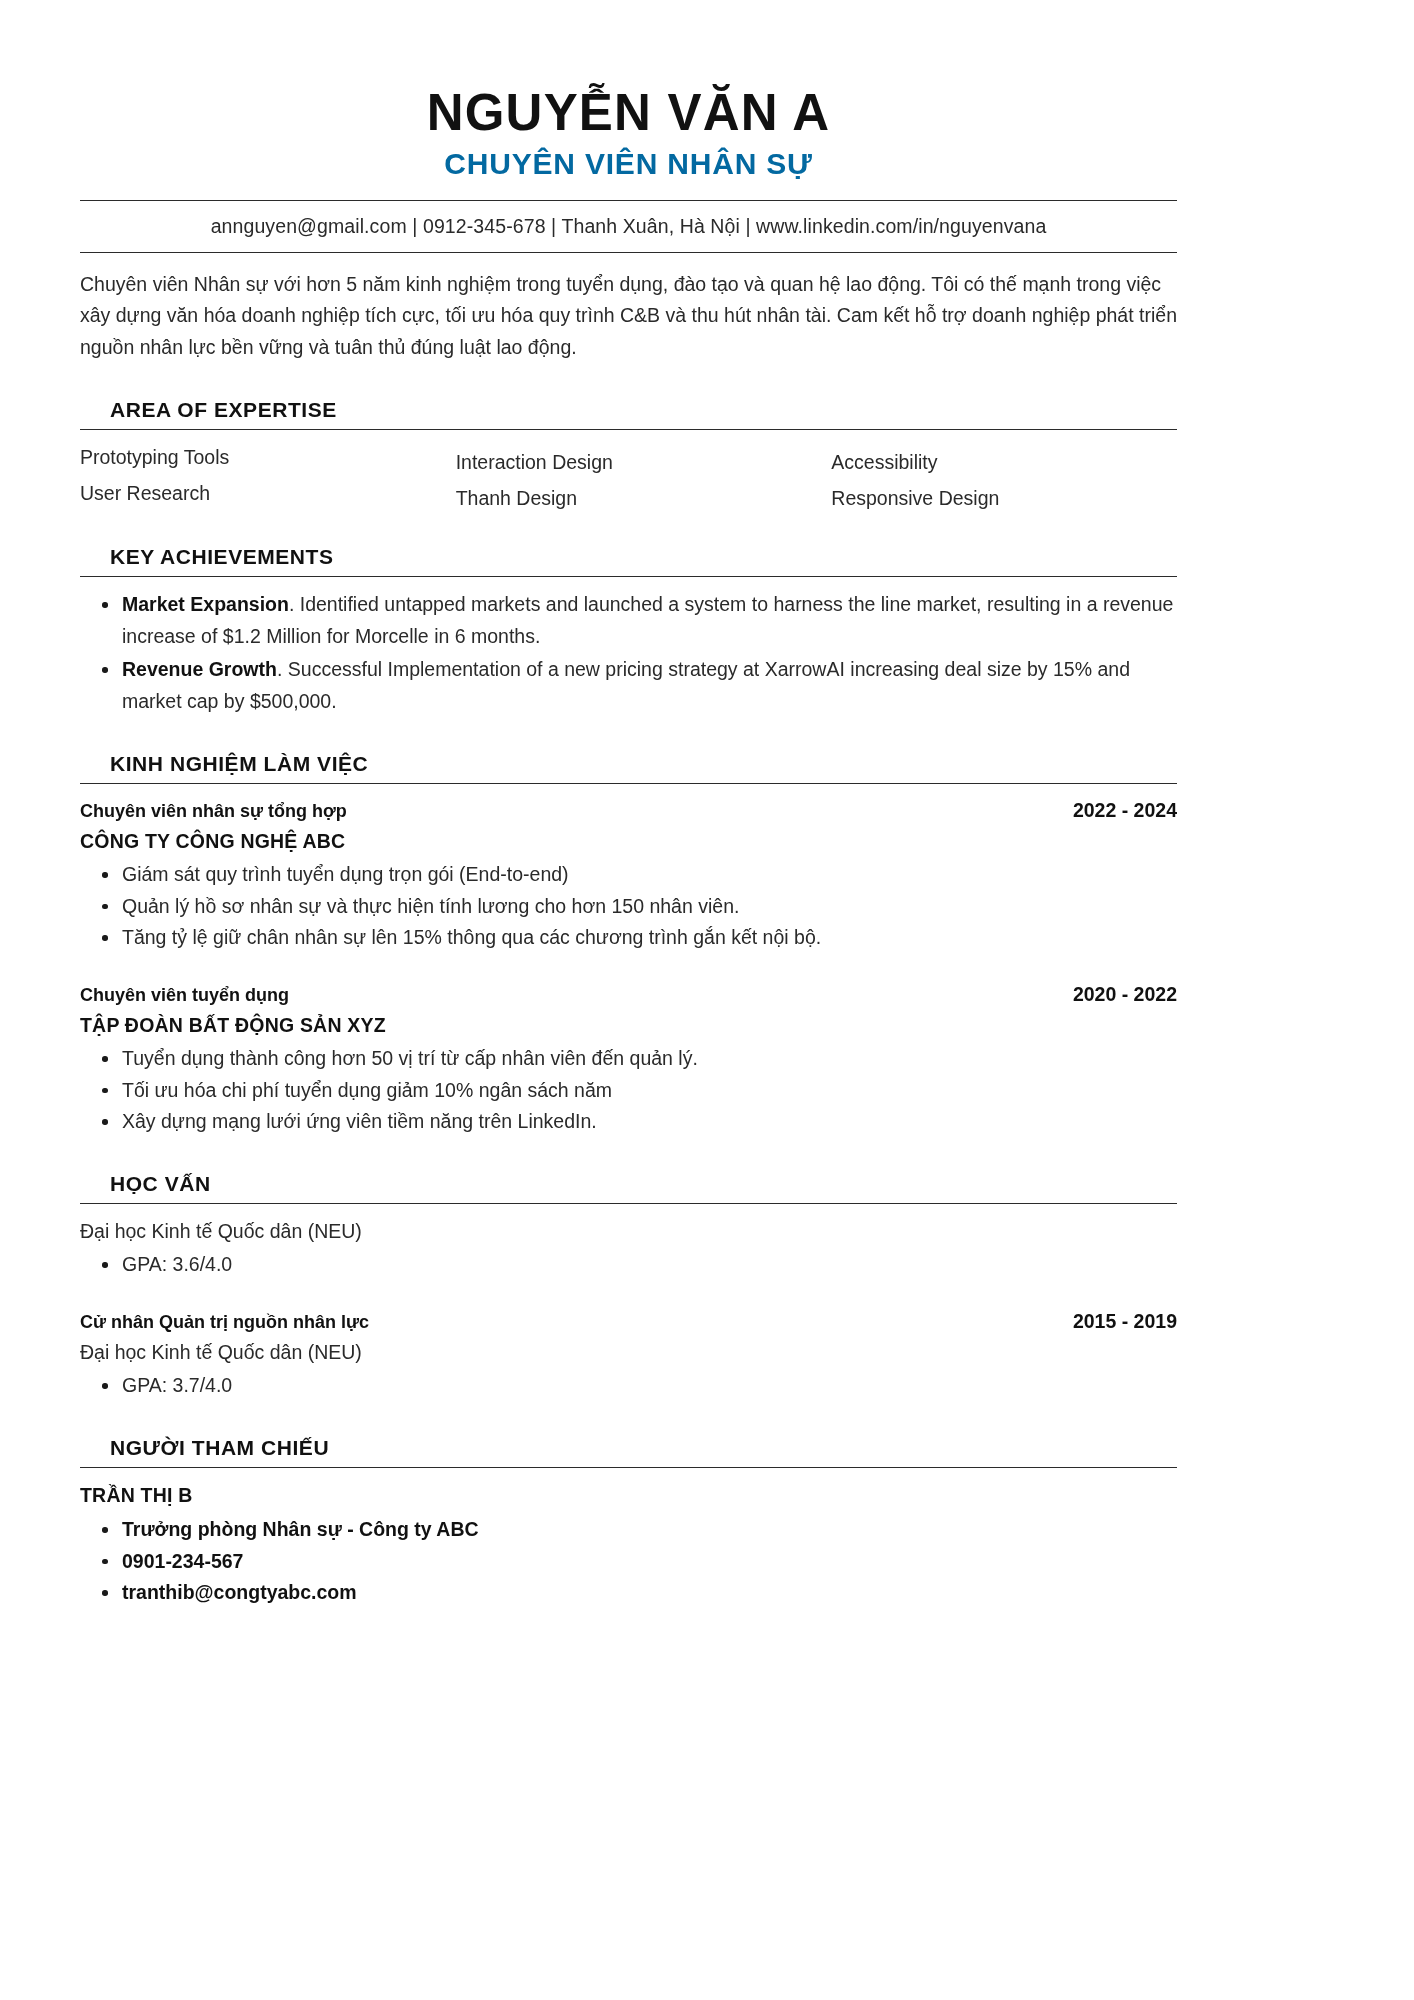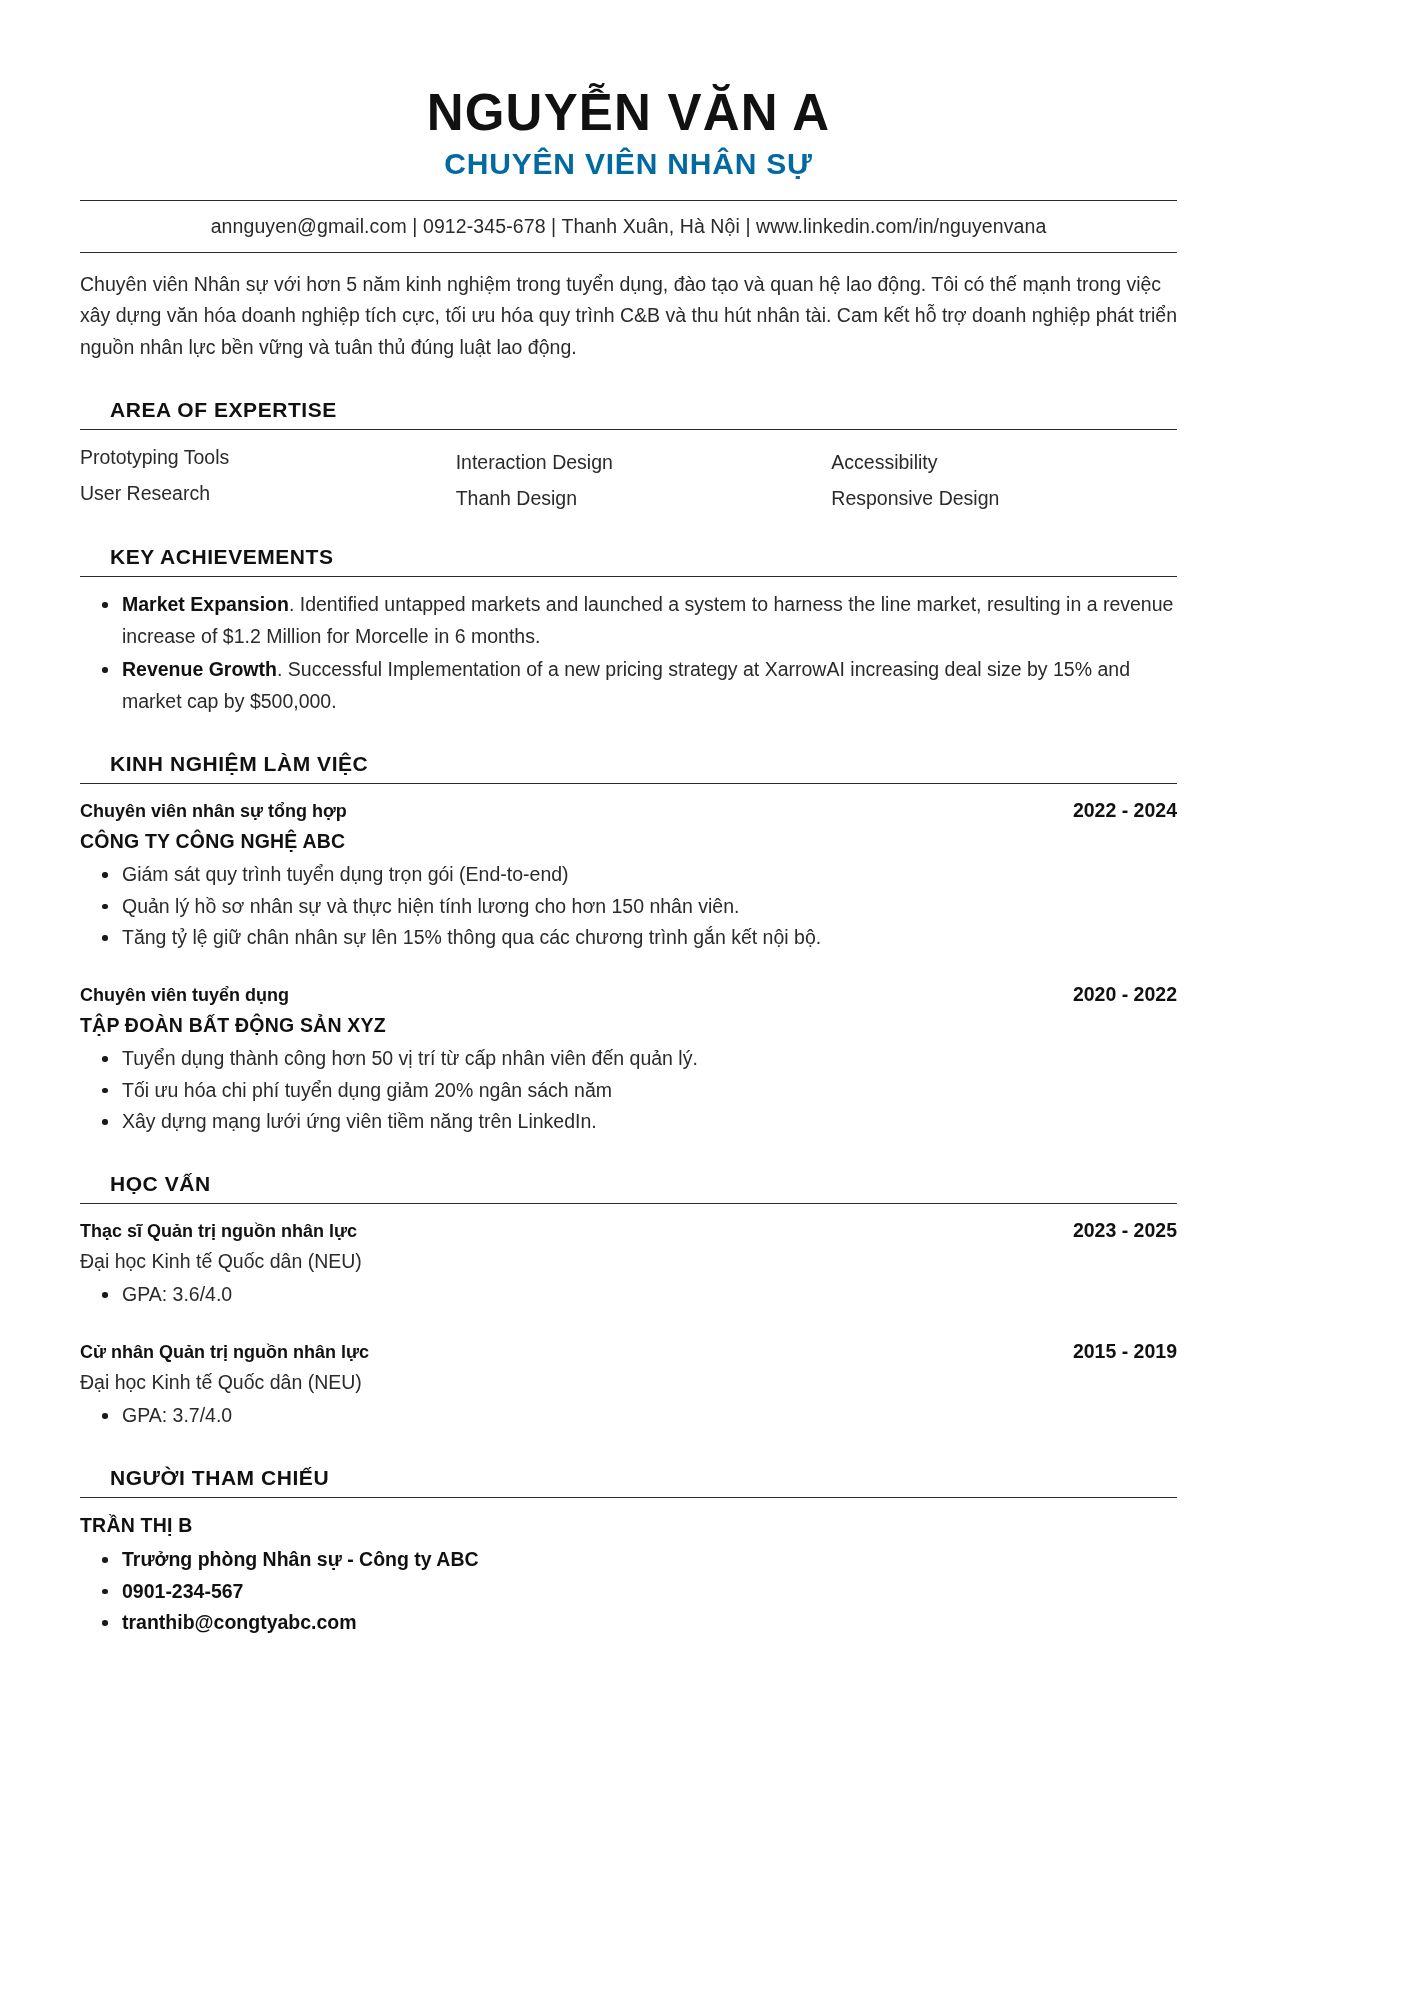"Tối ưu hóa chi phí" li { text: 20% -> 10% }
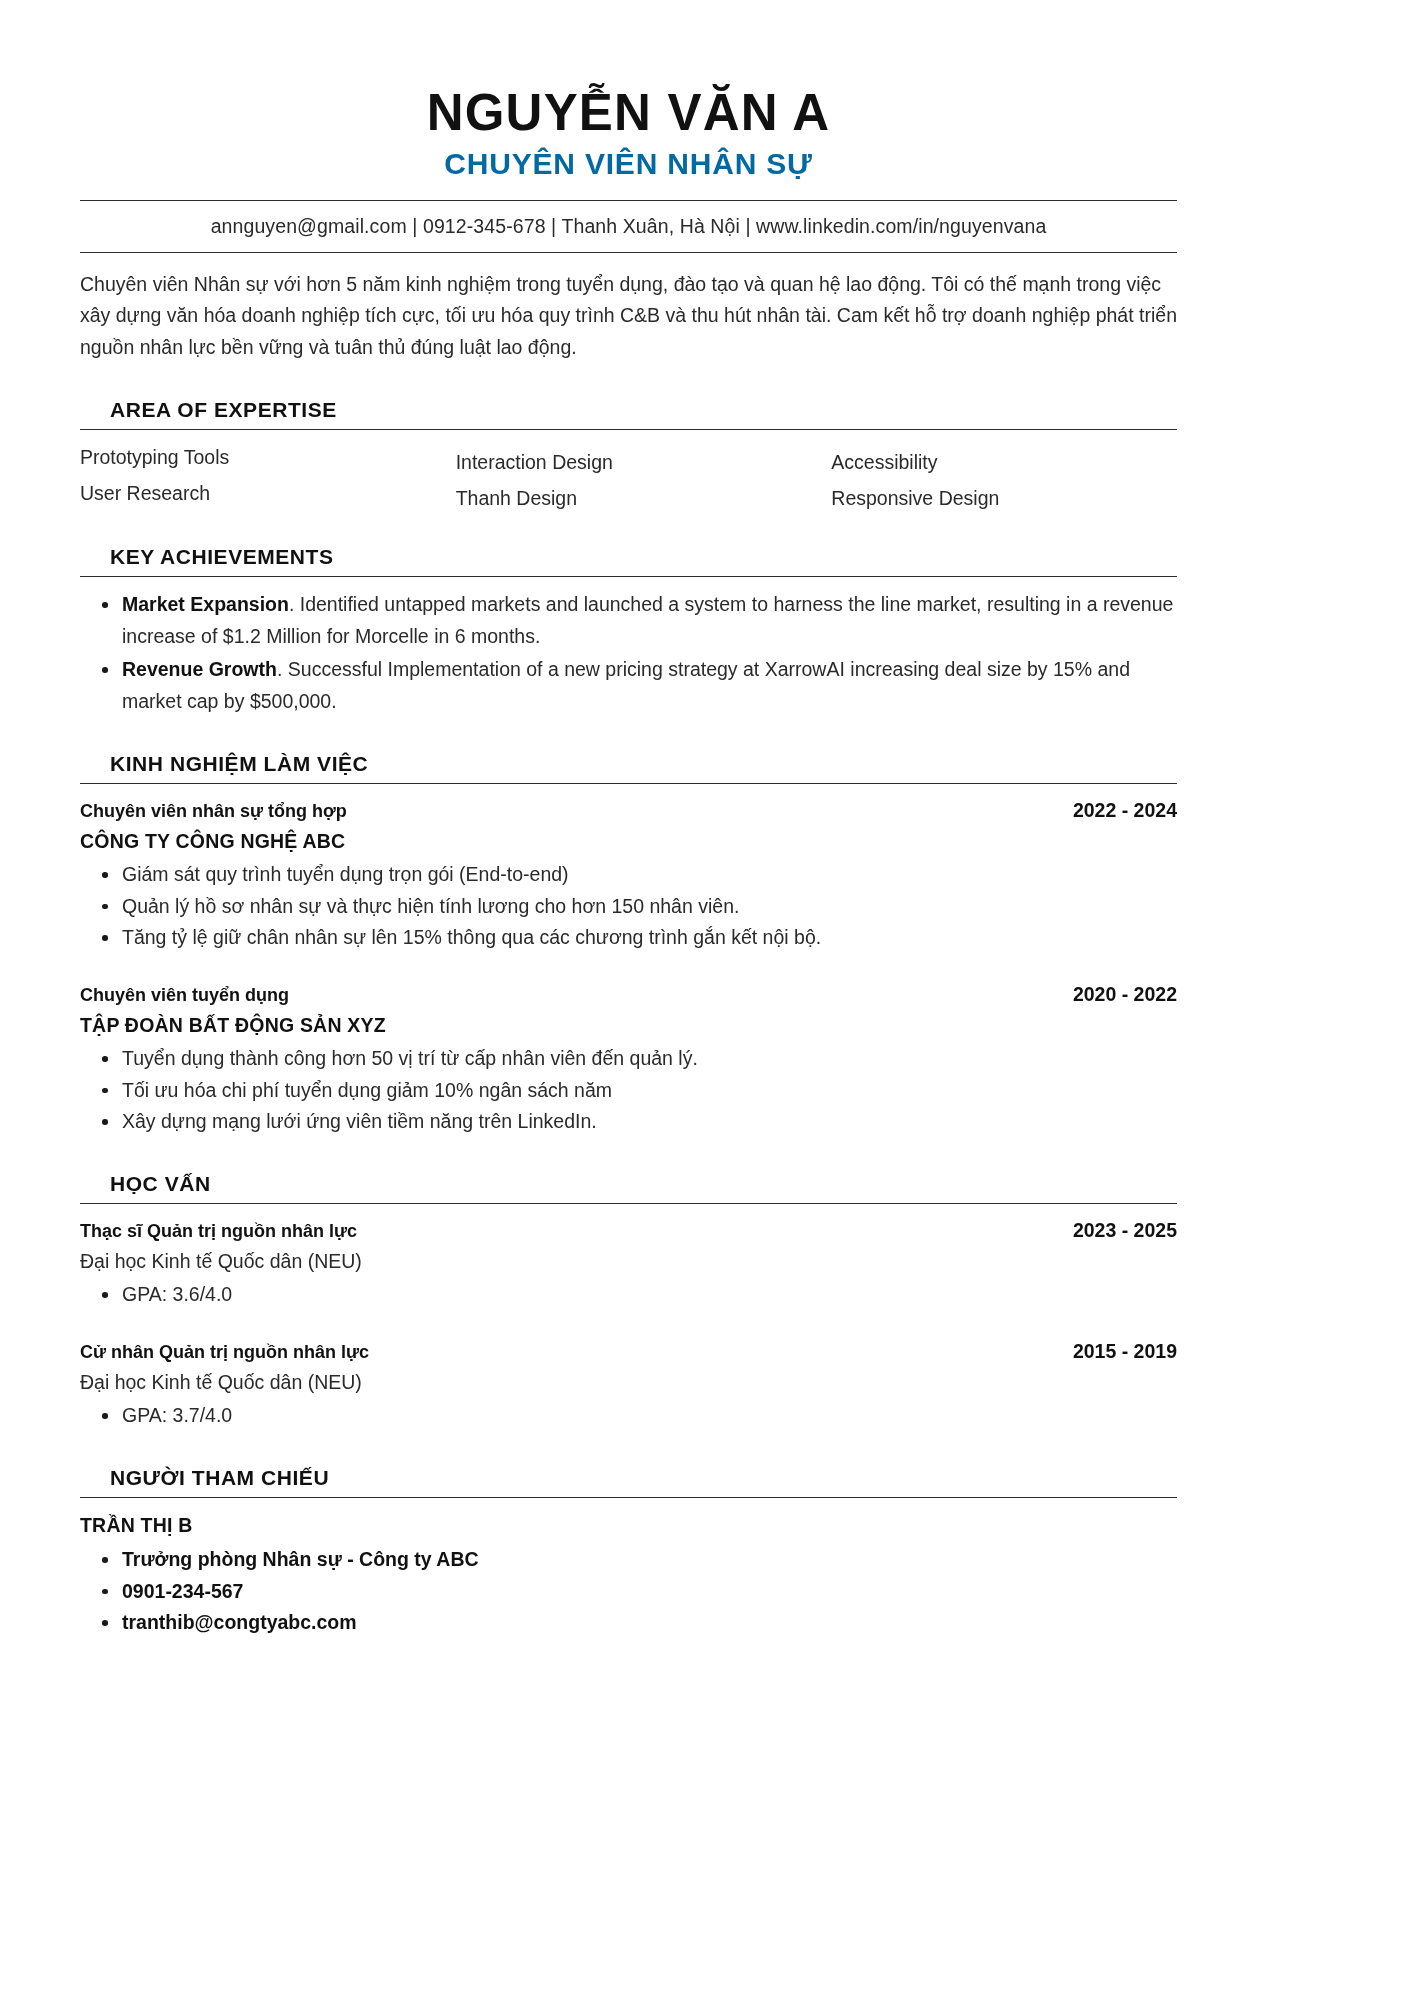"Thạc sĩ Quản trị nguồn" div.entry-top { html: <div> <div>Thạc sĩ Quản trị nguồn nhân lực</div> <div>2023 - 2025</div> </div> -> none }
